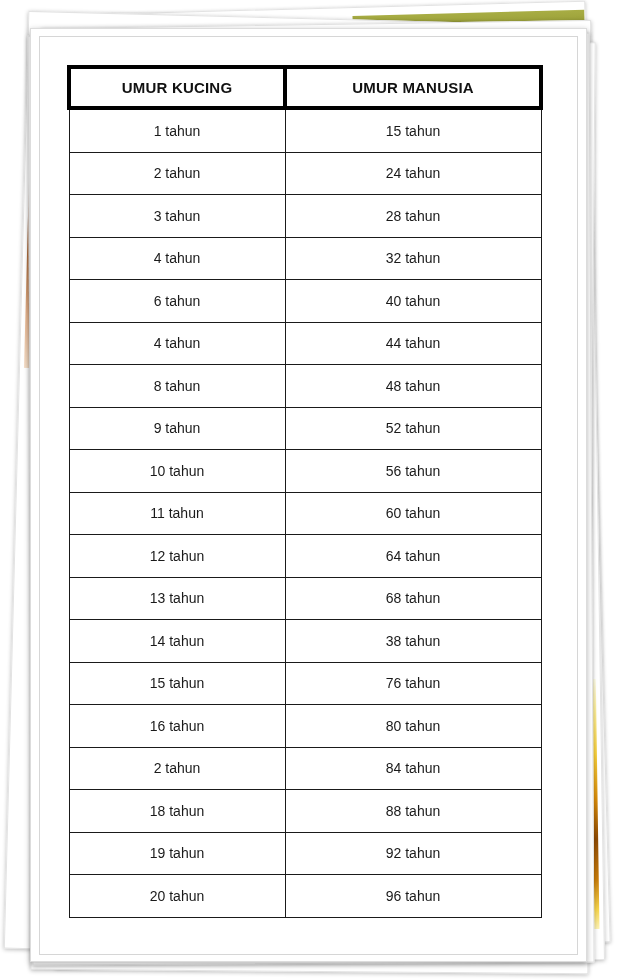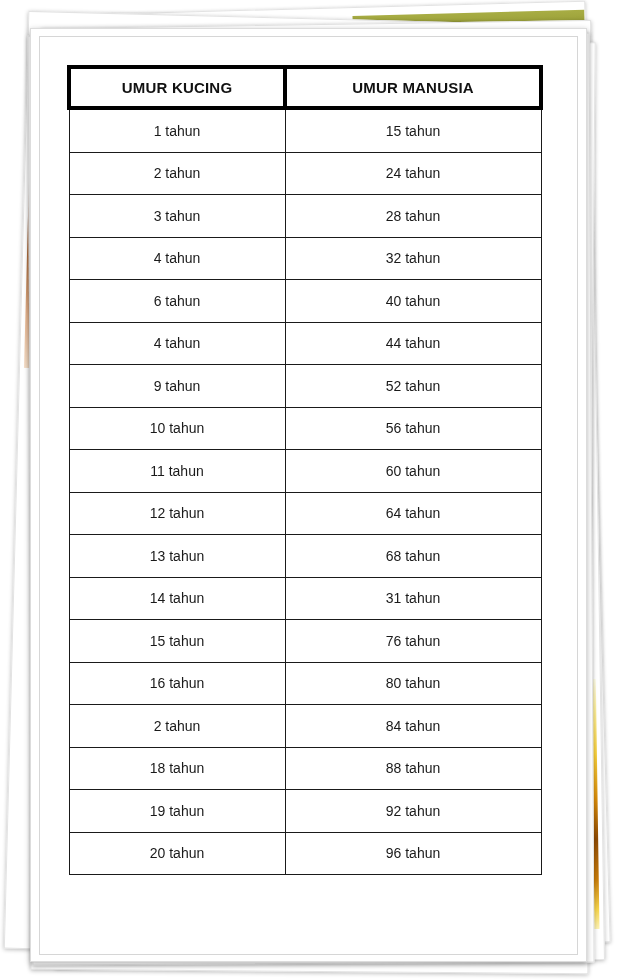"8 tahun" tr { html: none -> <tr> <td>8 tahun</td> <td>48 tahun</td> </tr> }
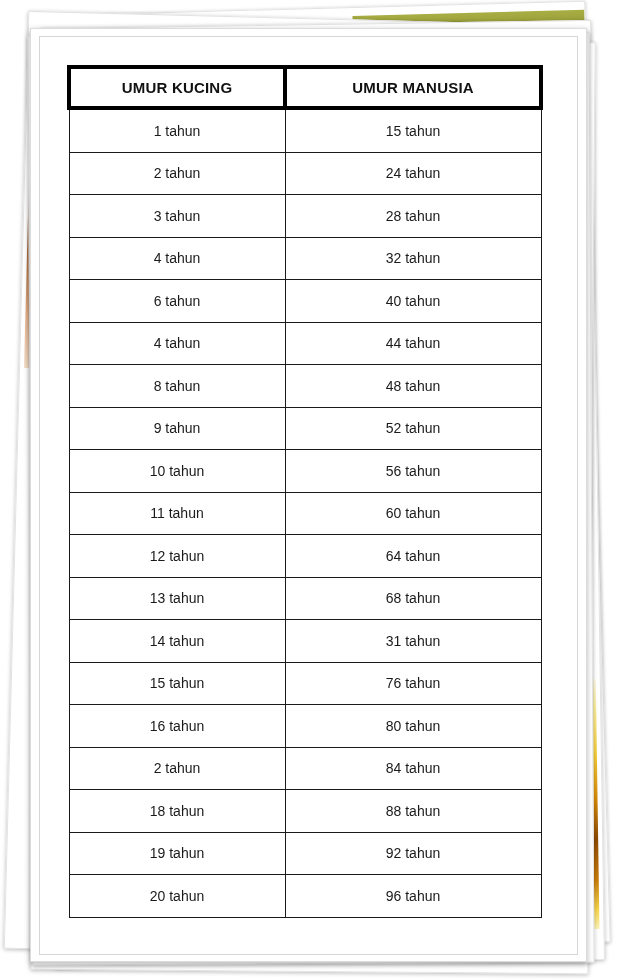"31 tahun" td { text: 31 -> 38 }
